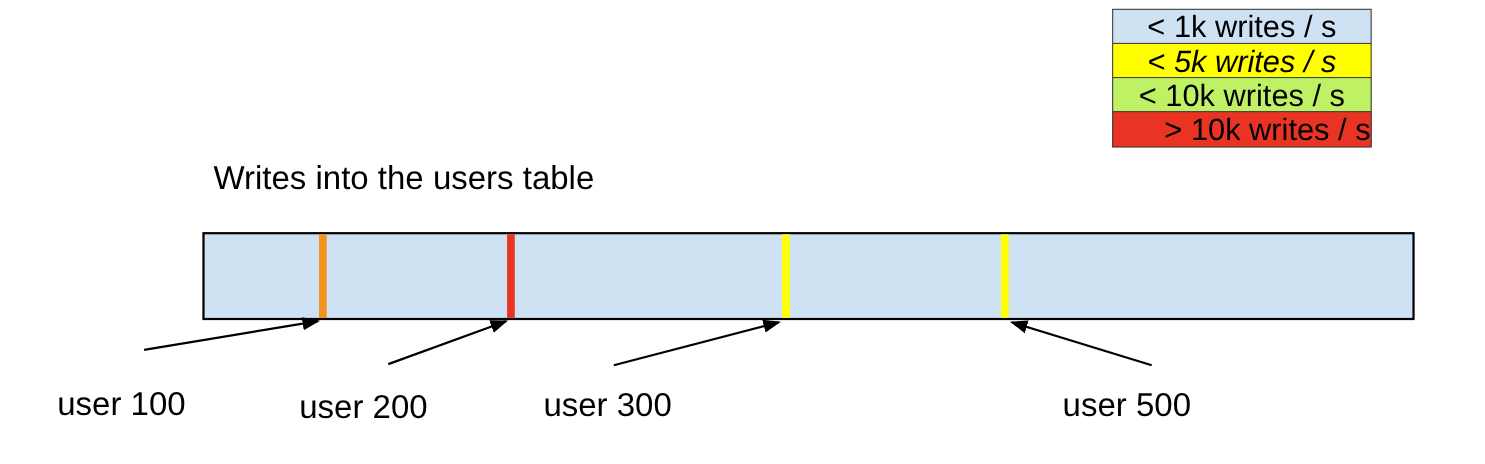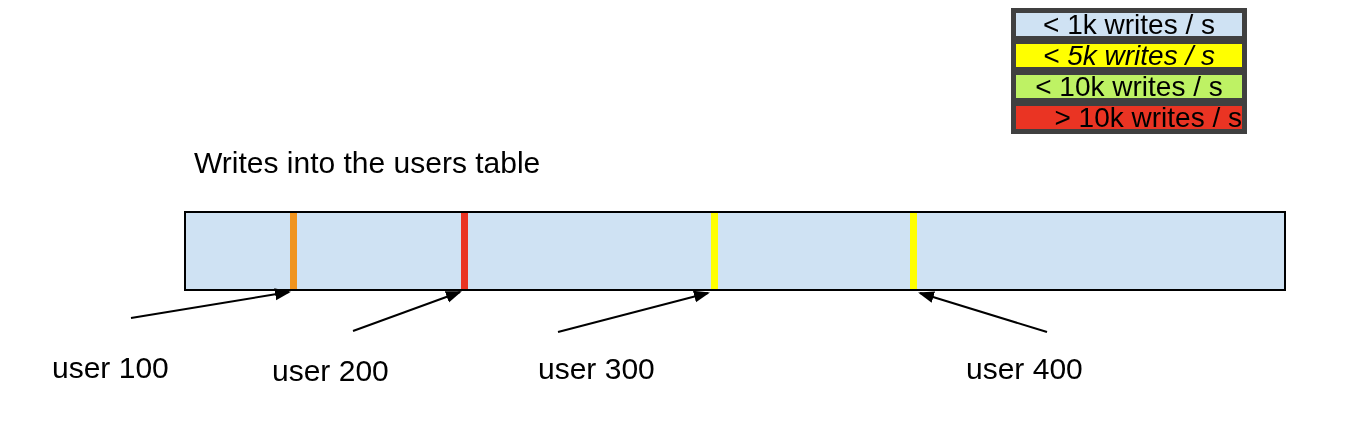"< 1k writes / s" .legend-row { border: 5px solid #404040 -> 1px solid #404040 }
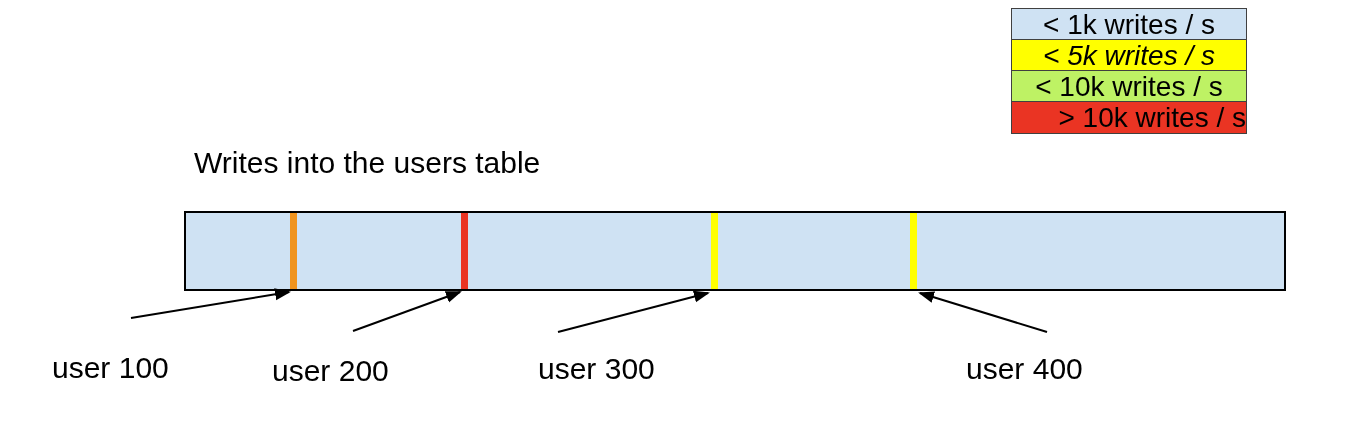"user 300" .user-label-2 { margin-left: 44px -> none }
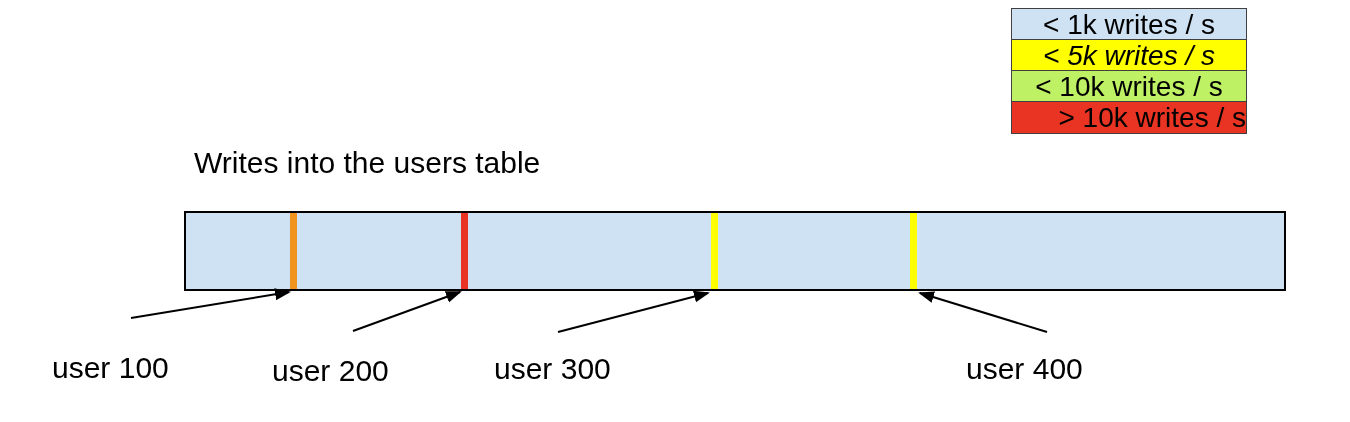"user 400" div.user-label { text: 400 -> 500 }
